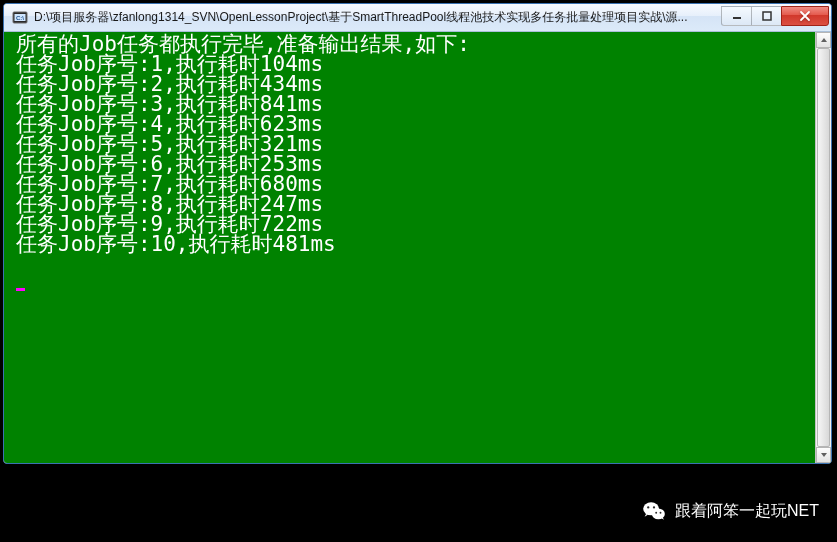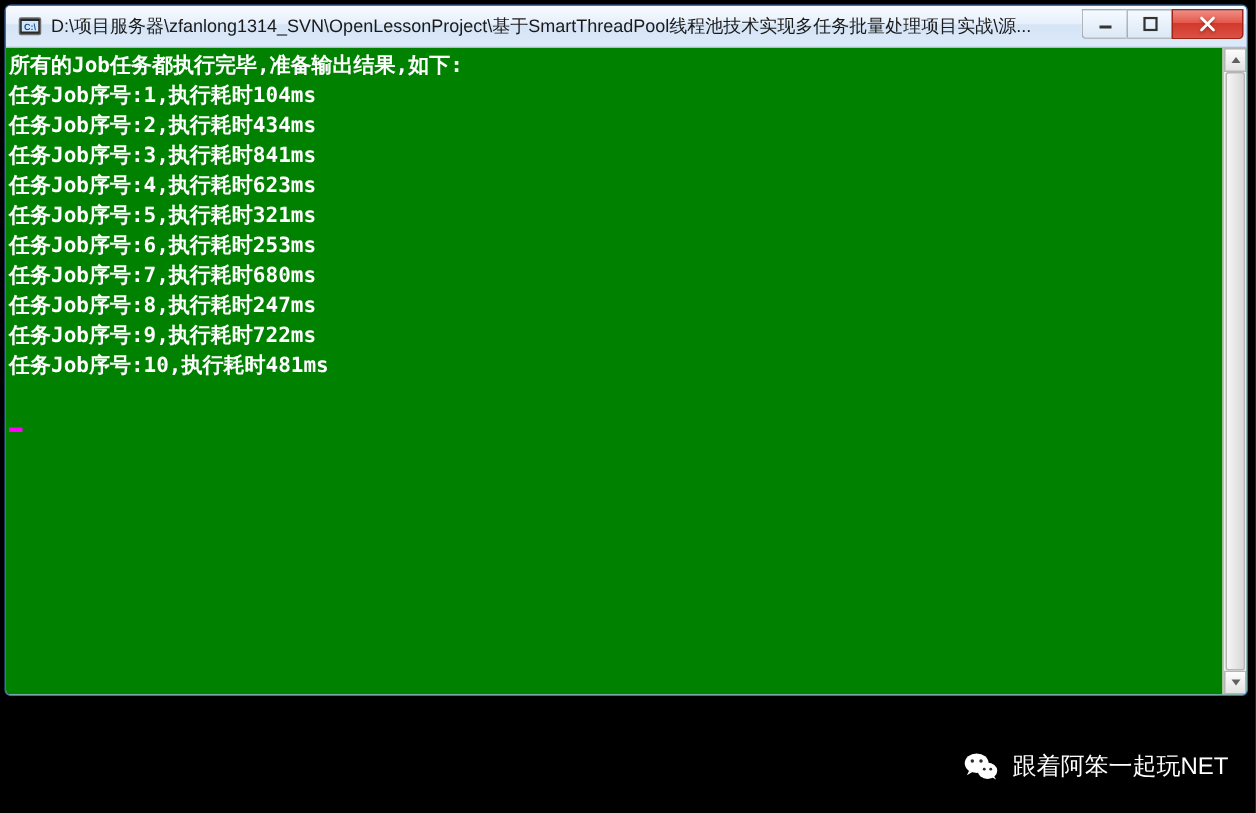"所有的Job任务都执行完毕,准备输出结果,如下:" .console-inner { font-size: 14px -> 21px; font-weight: bold -> none; padding: 2px 2px -> 2px 12px }
